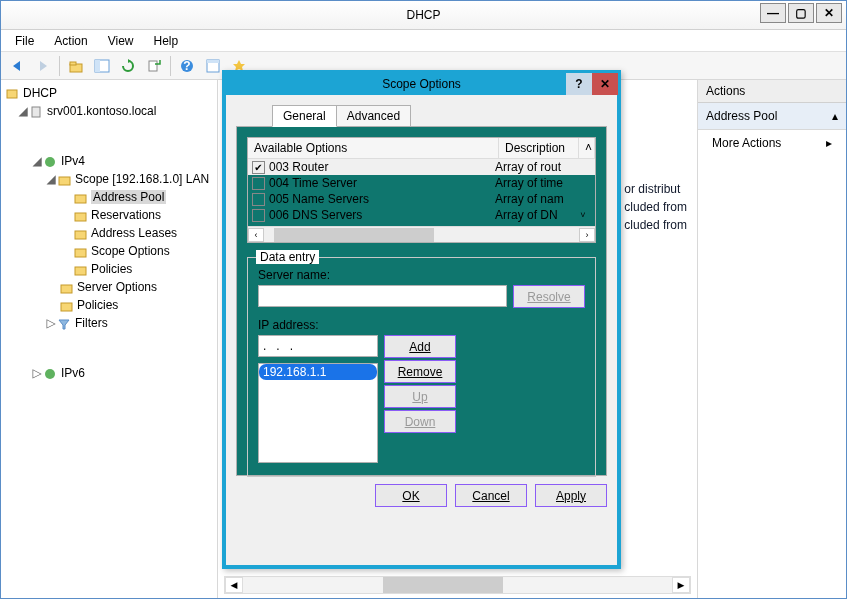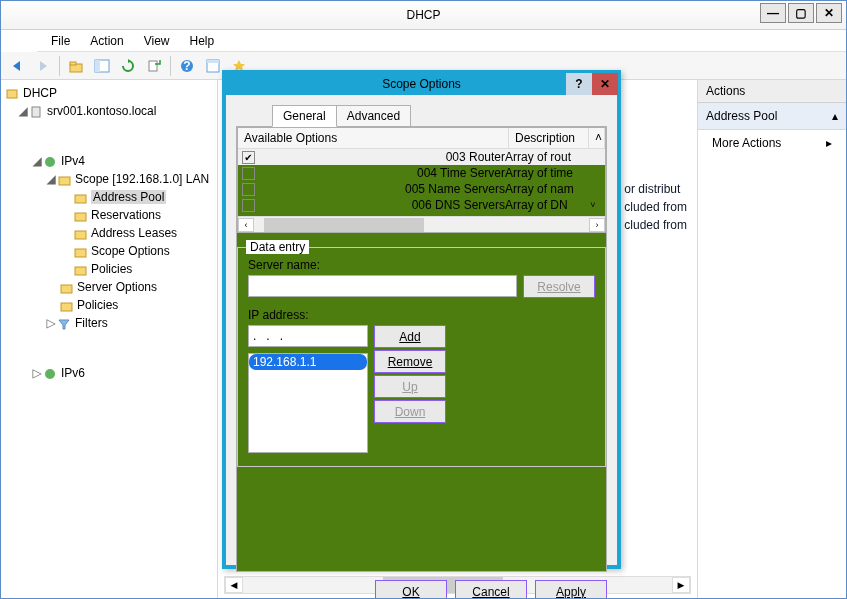"File" .menubar { margin-left: 36px -> none }
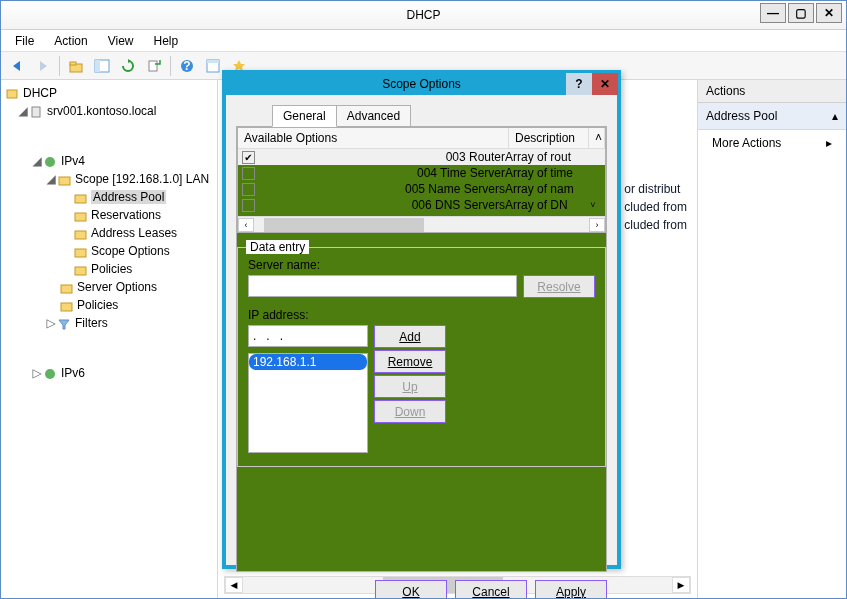"Available Options" .tabpanel { background: #4d7c0f -> #0f766e; height: 446px -> 350px; padding: 0 -> 10px }
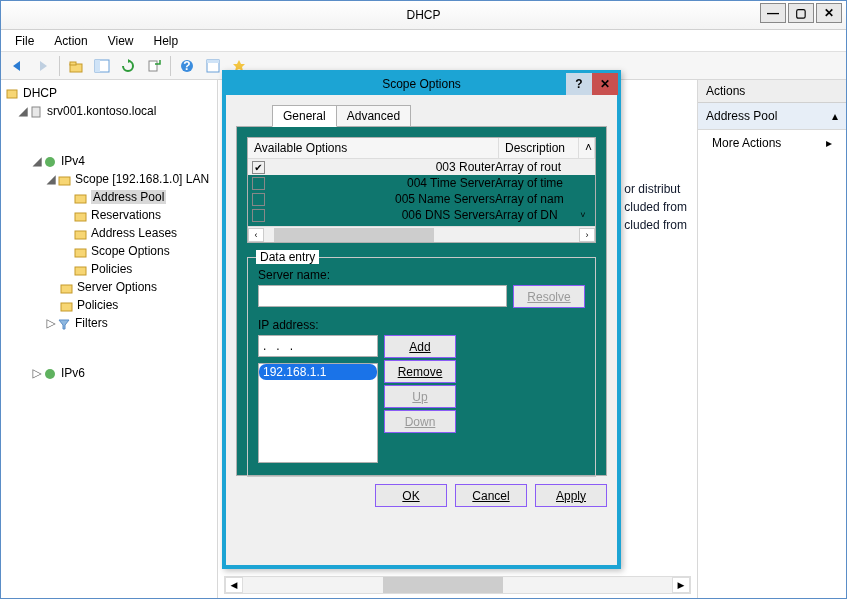"003 Router" .lv-row .c1 { text-align: right -> none }
